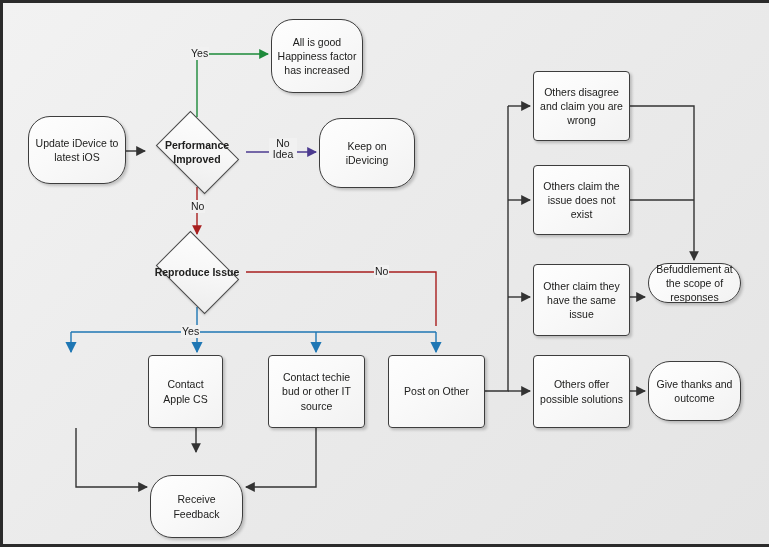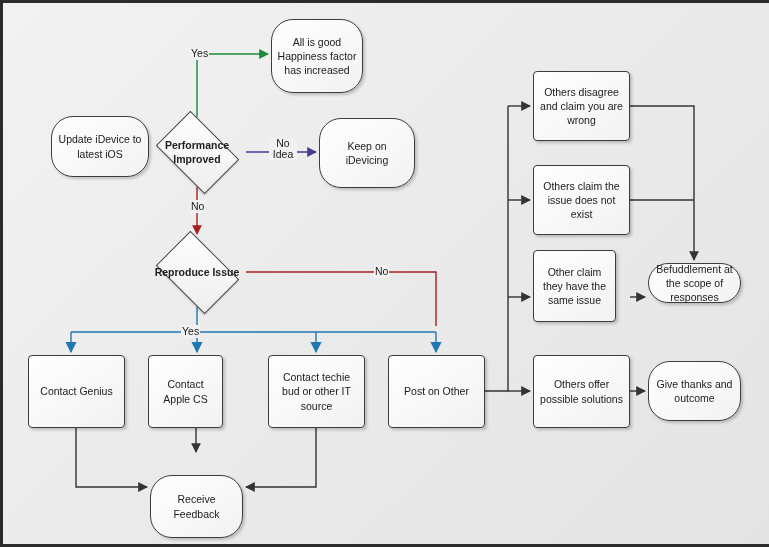"Update iDevice to latest iOS" div.node { height: 61px -> 68px; margin-left: 23px -> none }
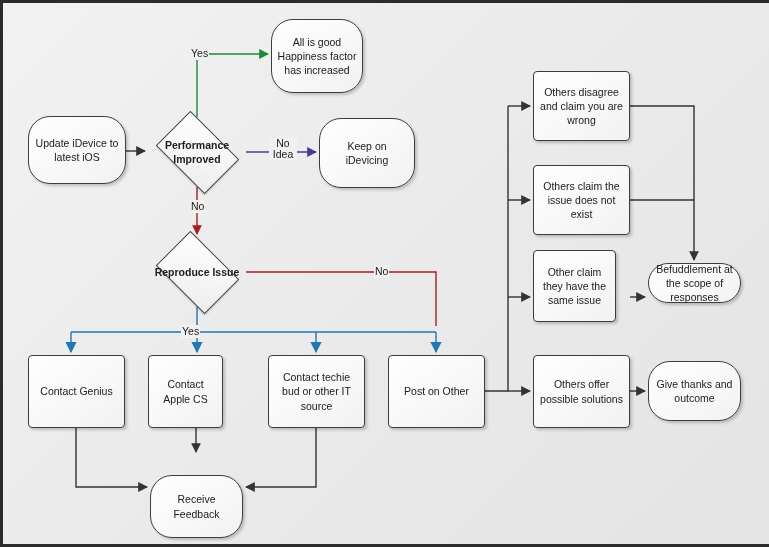"Other claim they have the" div.node { top: 247px -> 261px; width: 83px -> 97px }
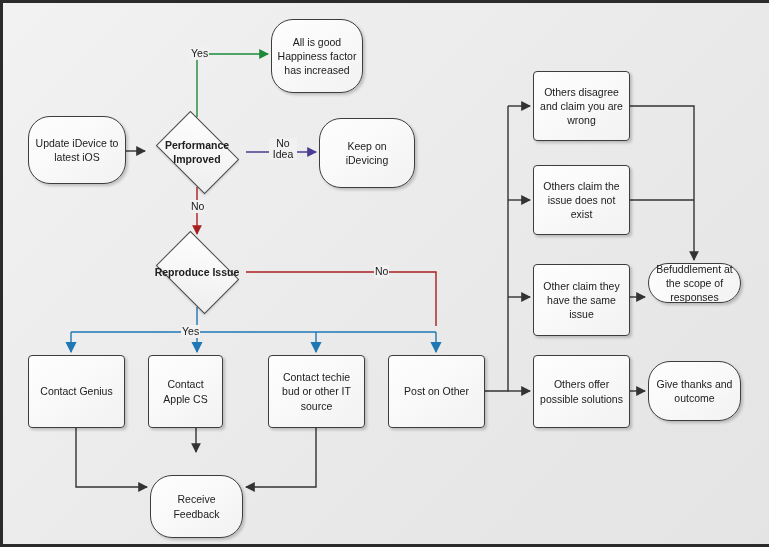"Contact Genius" div.node { html: <div>Contact Genius</div> -> none }
